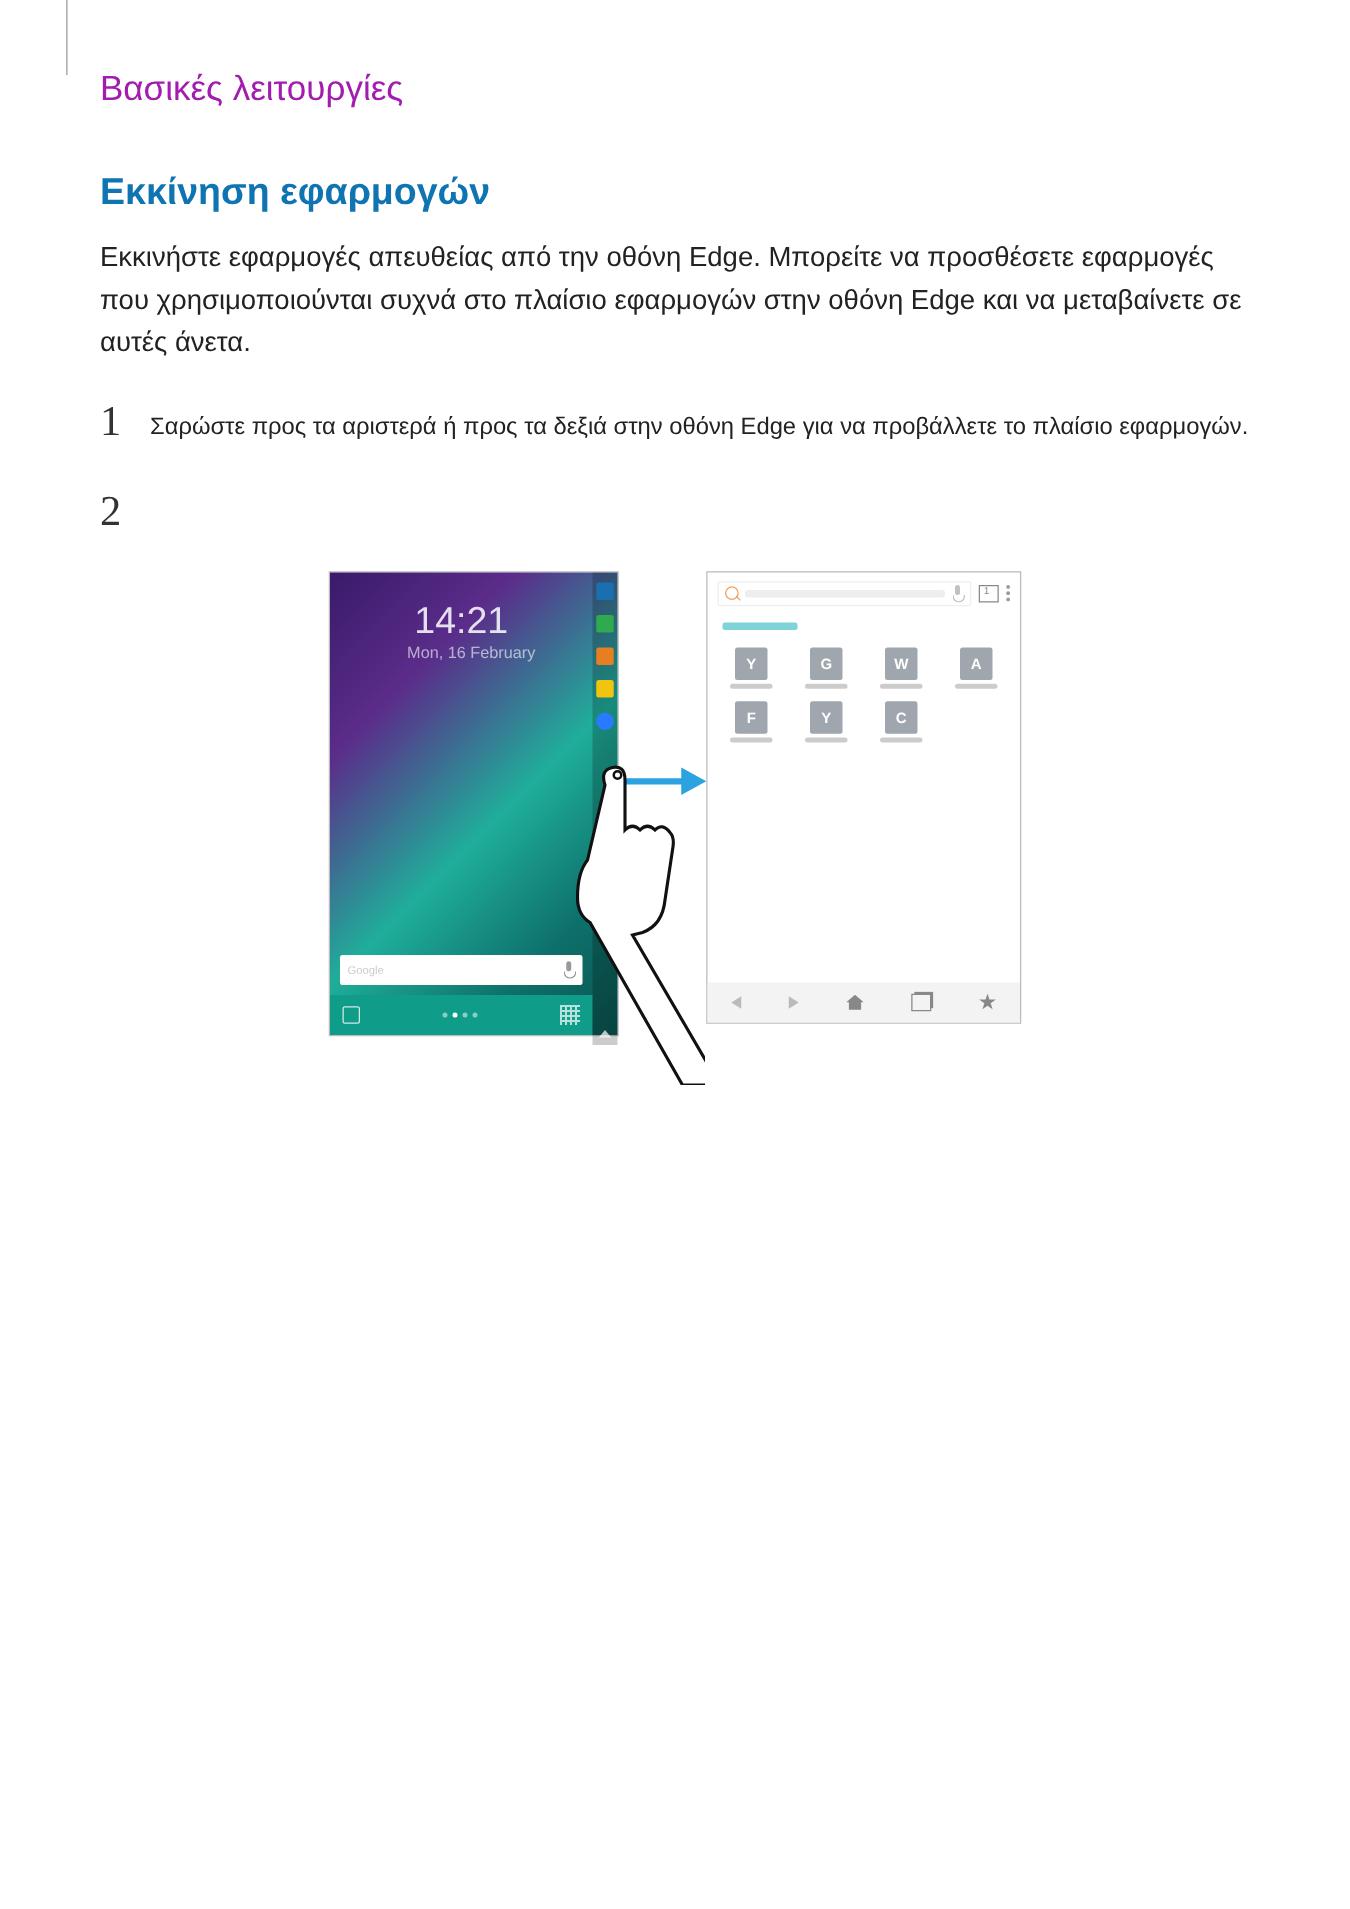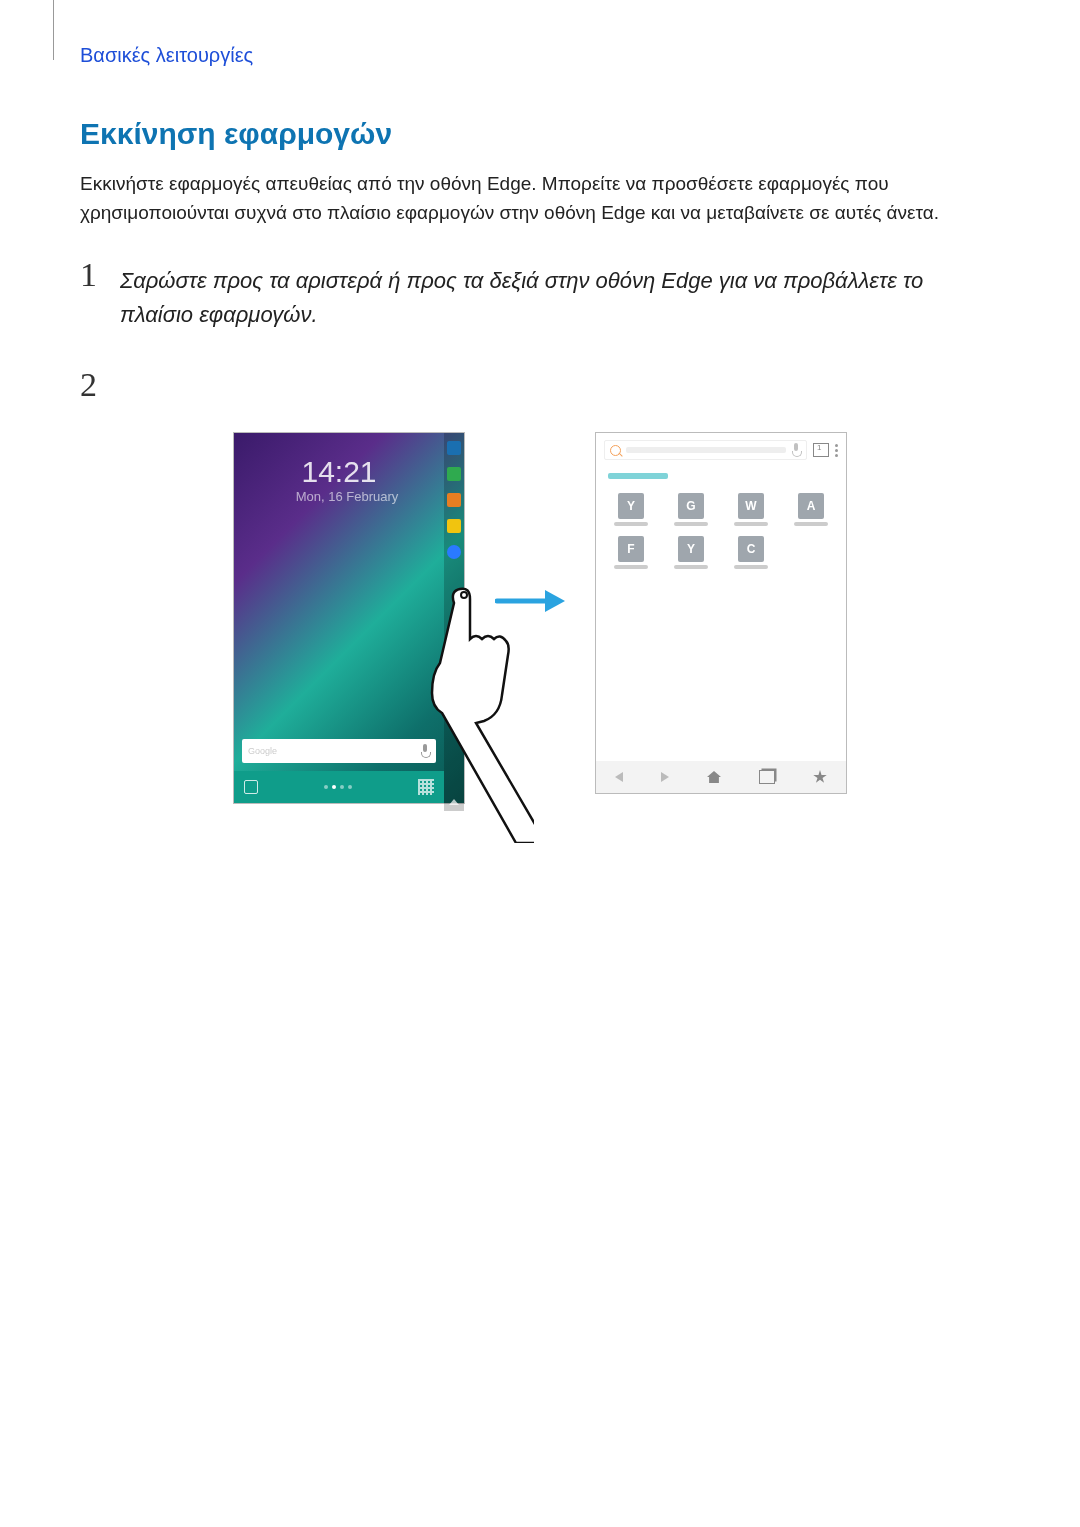"Βασικές λειτουργίες" .chapter { color: #1d4ed8 -> #a21caf; font-size: 20px -> 28px; margin: 4px 0 50px 0 -> 15px 0 50px 0 }
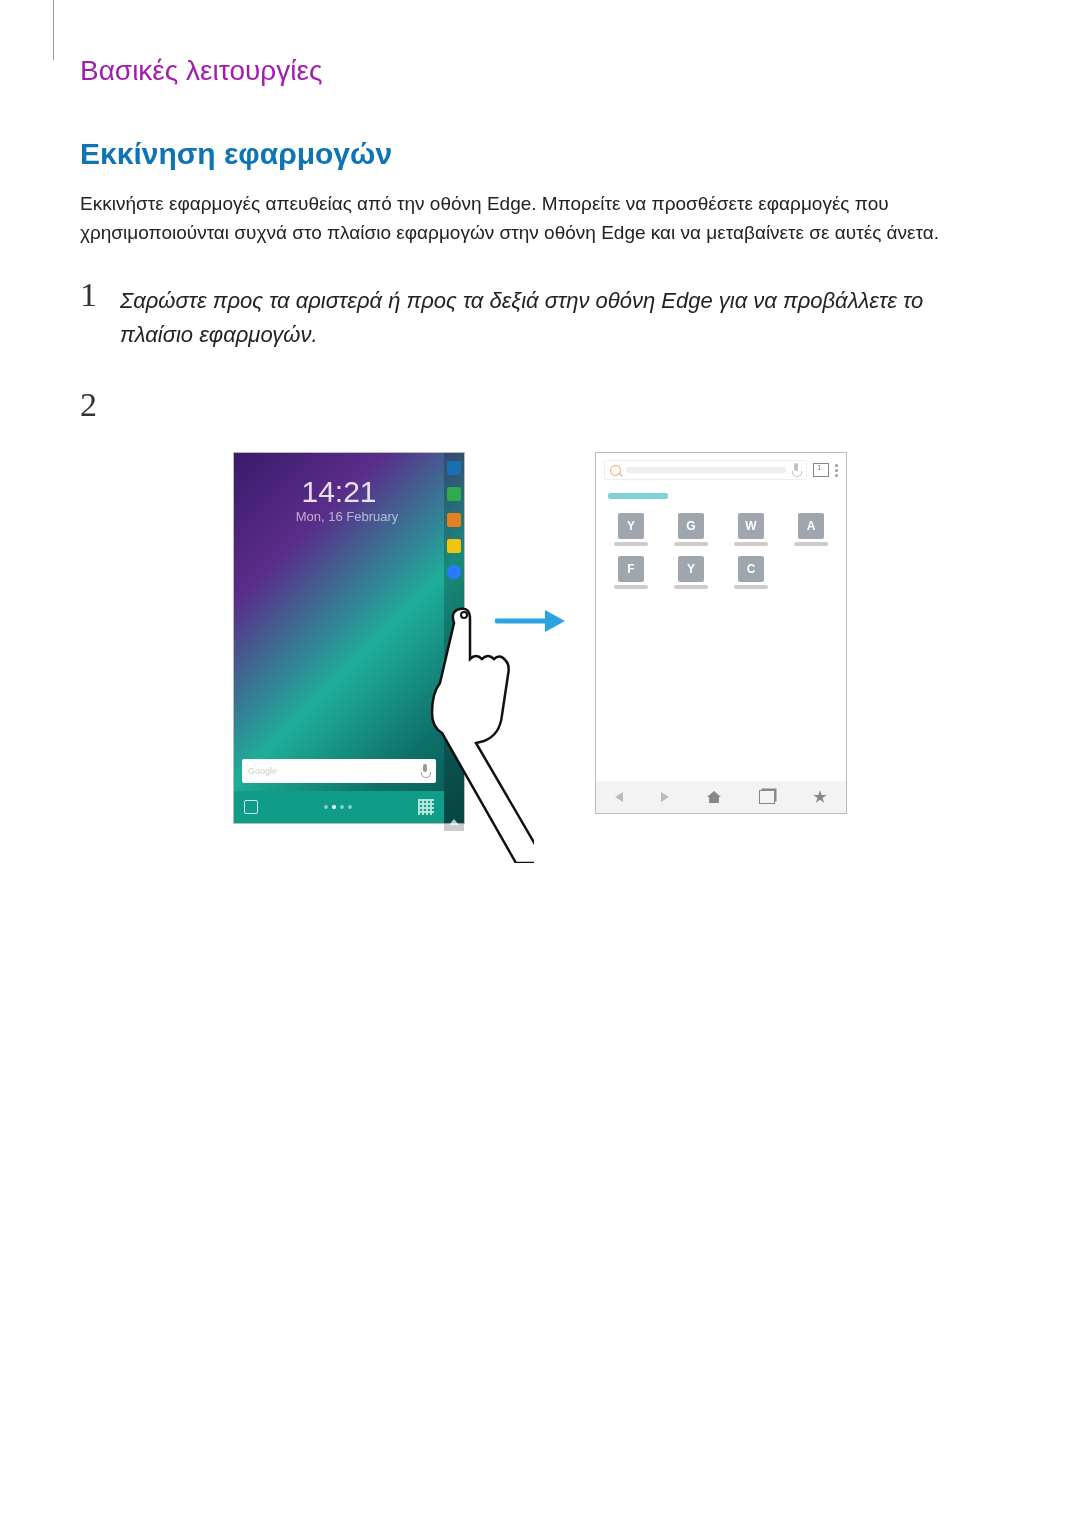"Εκκινήστε εφαρμογές απευθείας από την" .intro { font-size: 19px -> 22px }
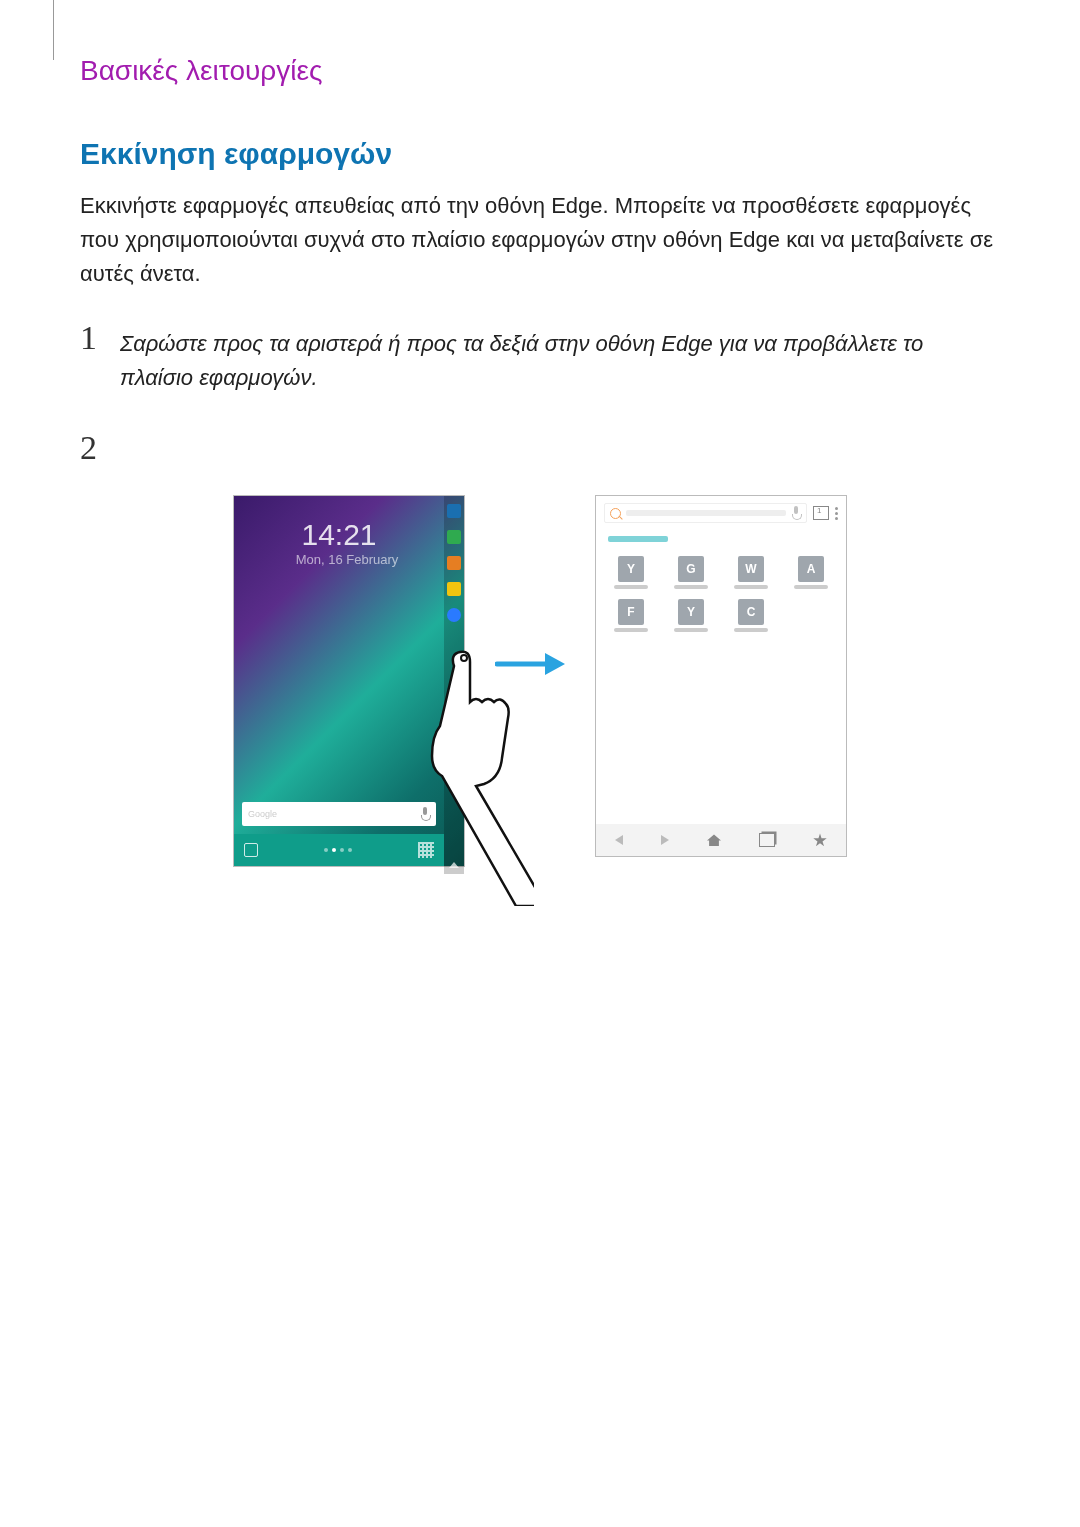"Σαρώστε προς τα αριστερά ή" .step-body { font-size: 22px -> 19px; font-style: italic -> none }
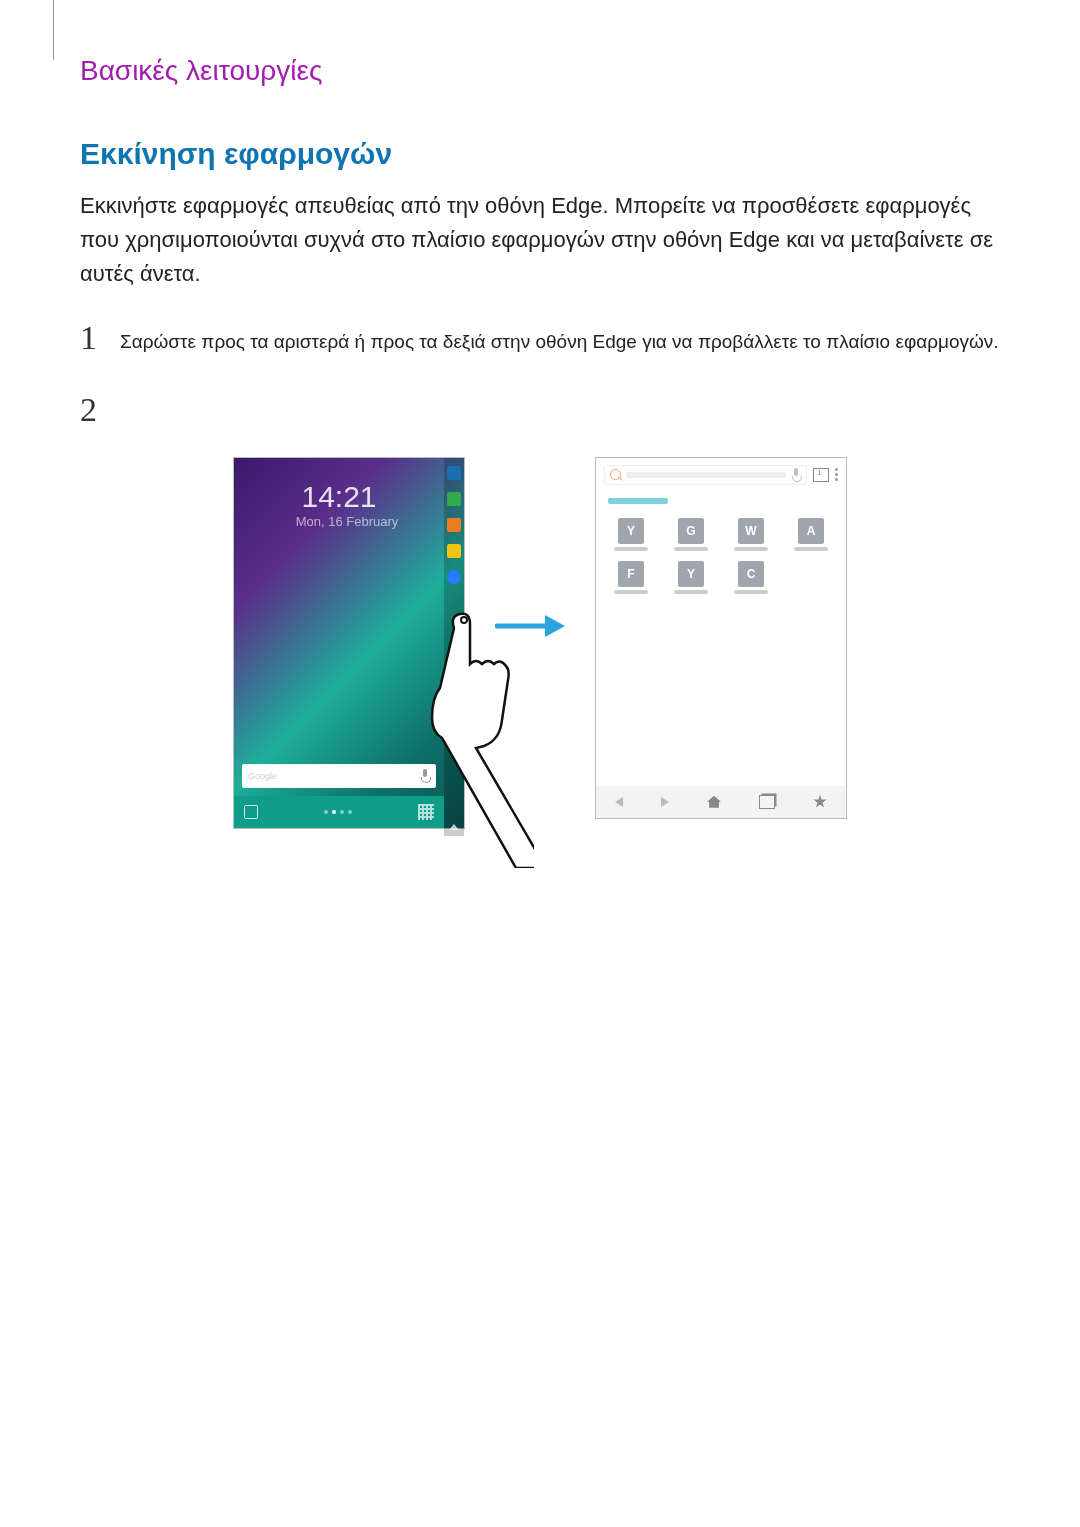"14:21" .figure { gap: 30px -> none }
